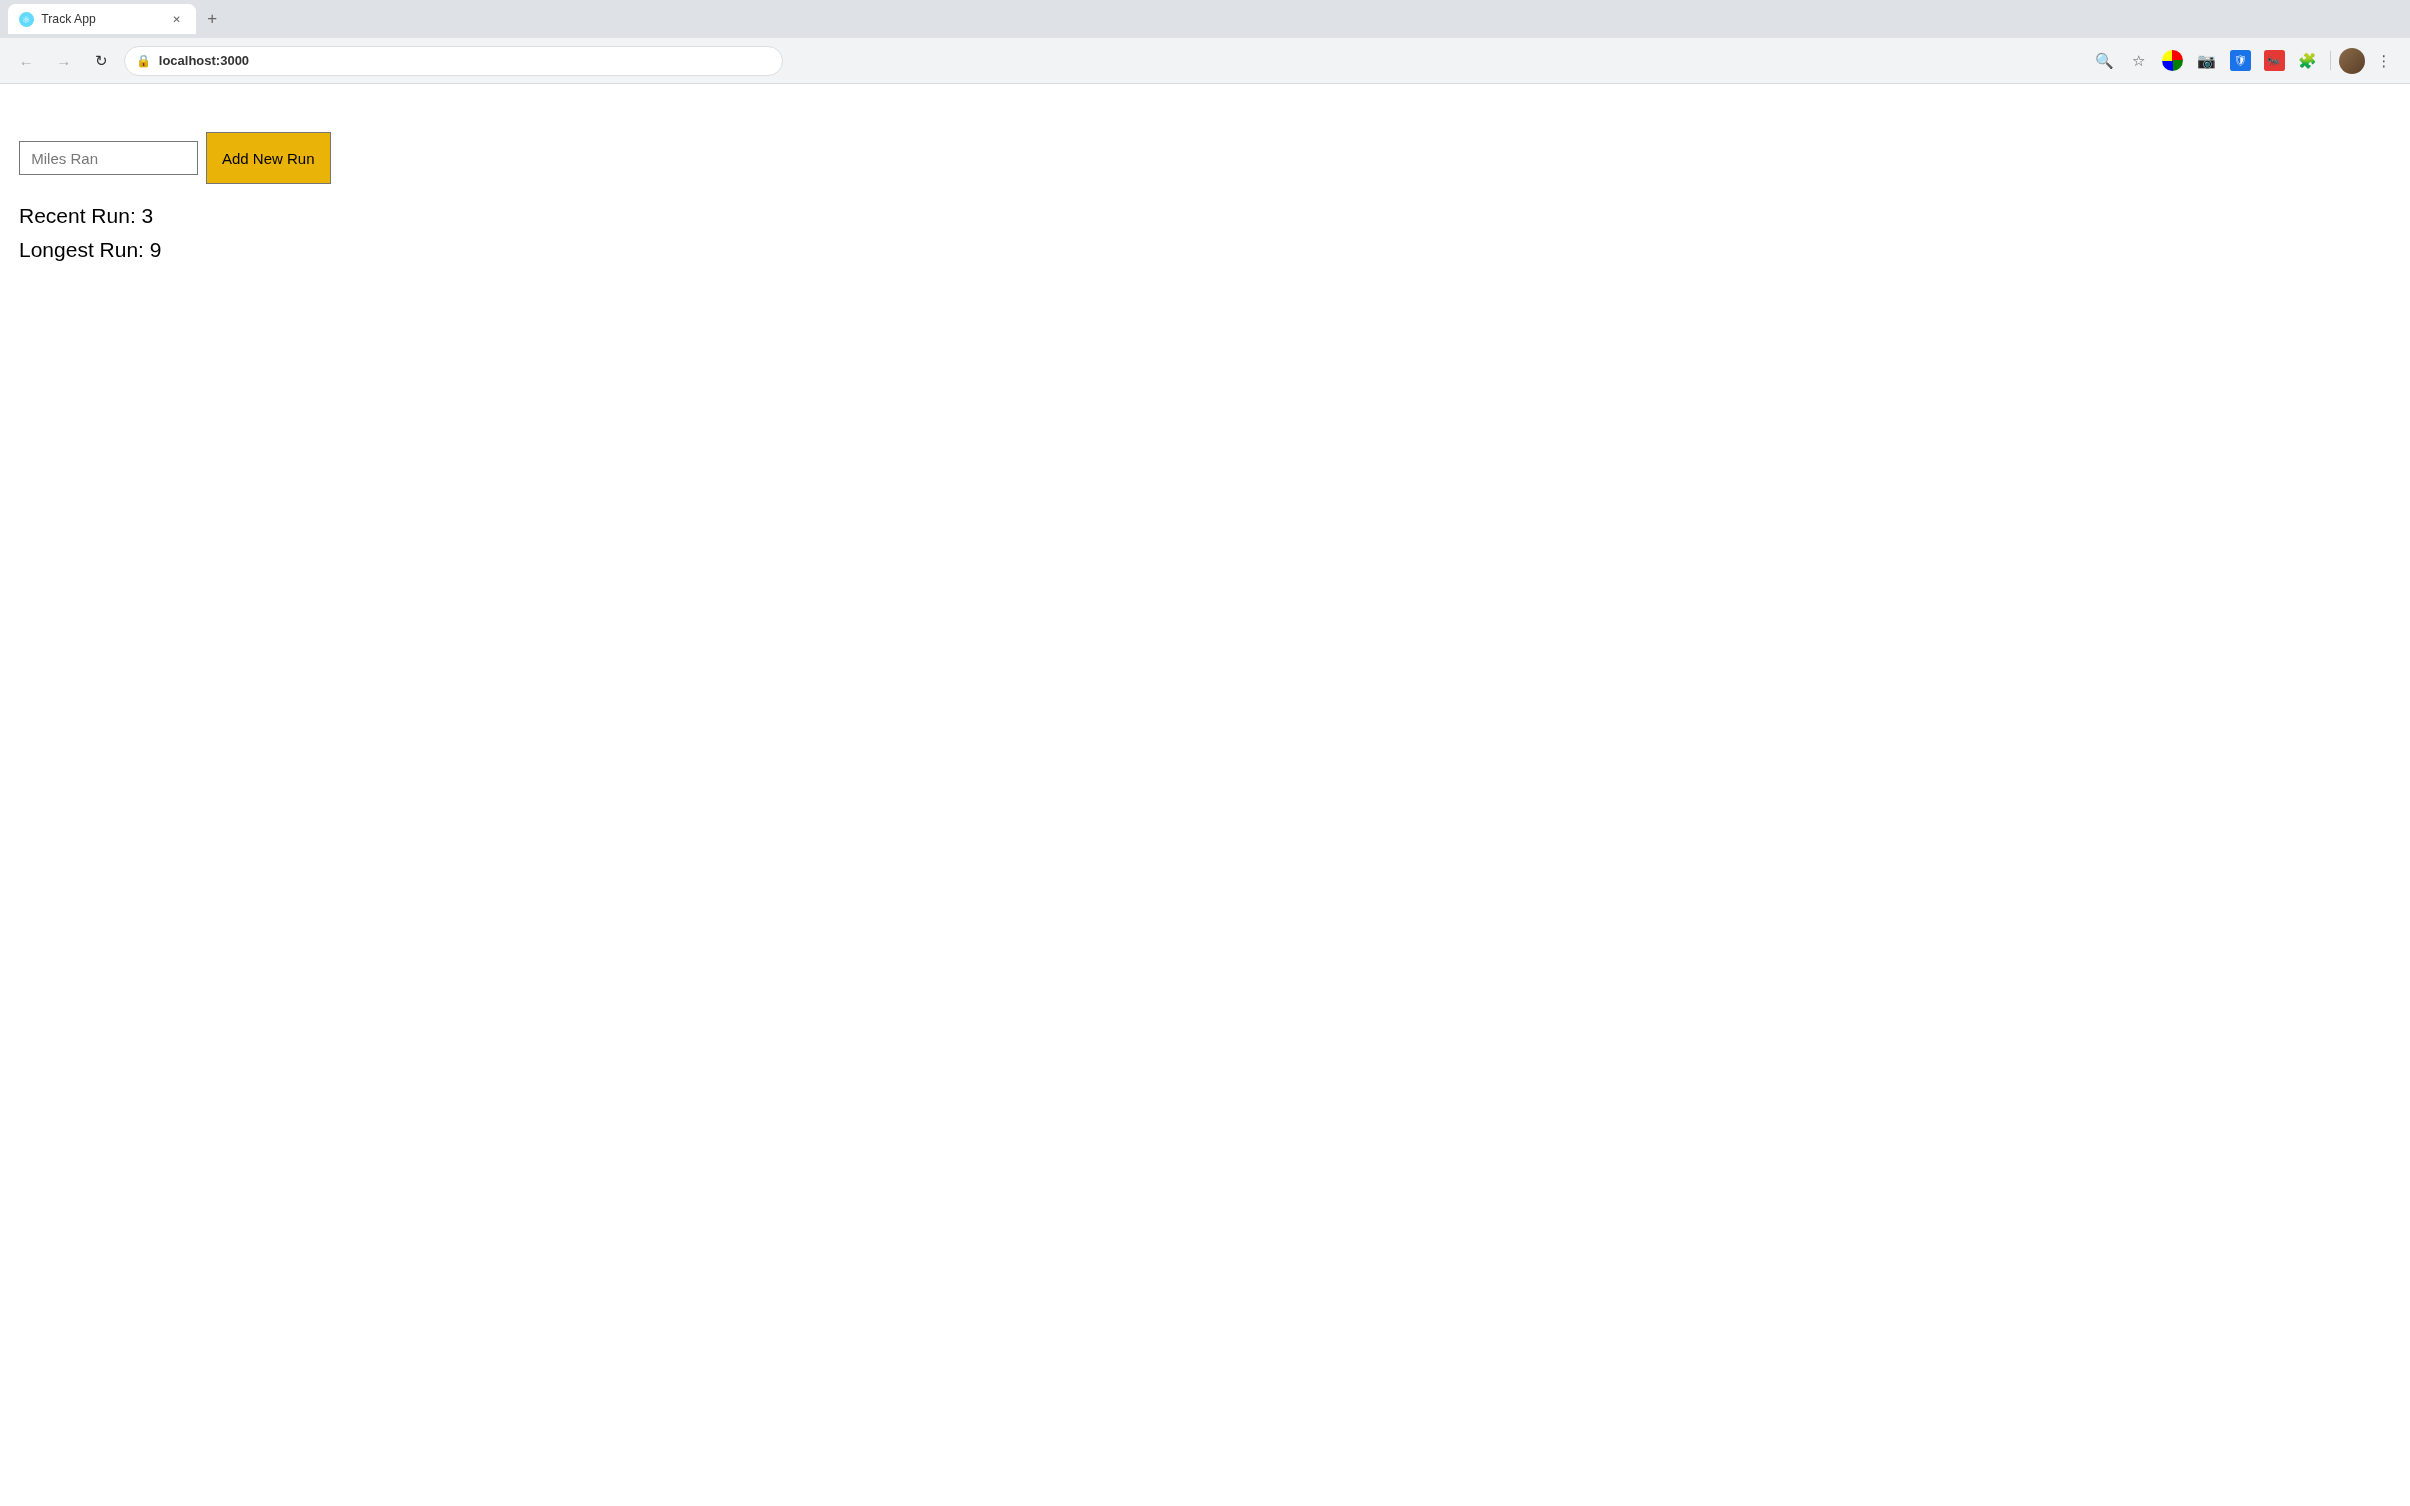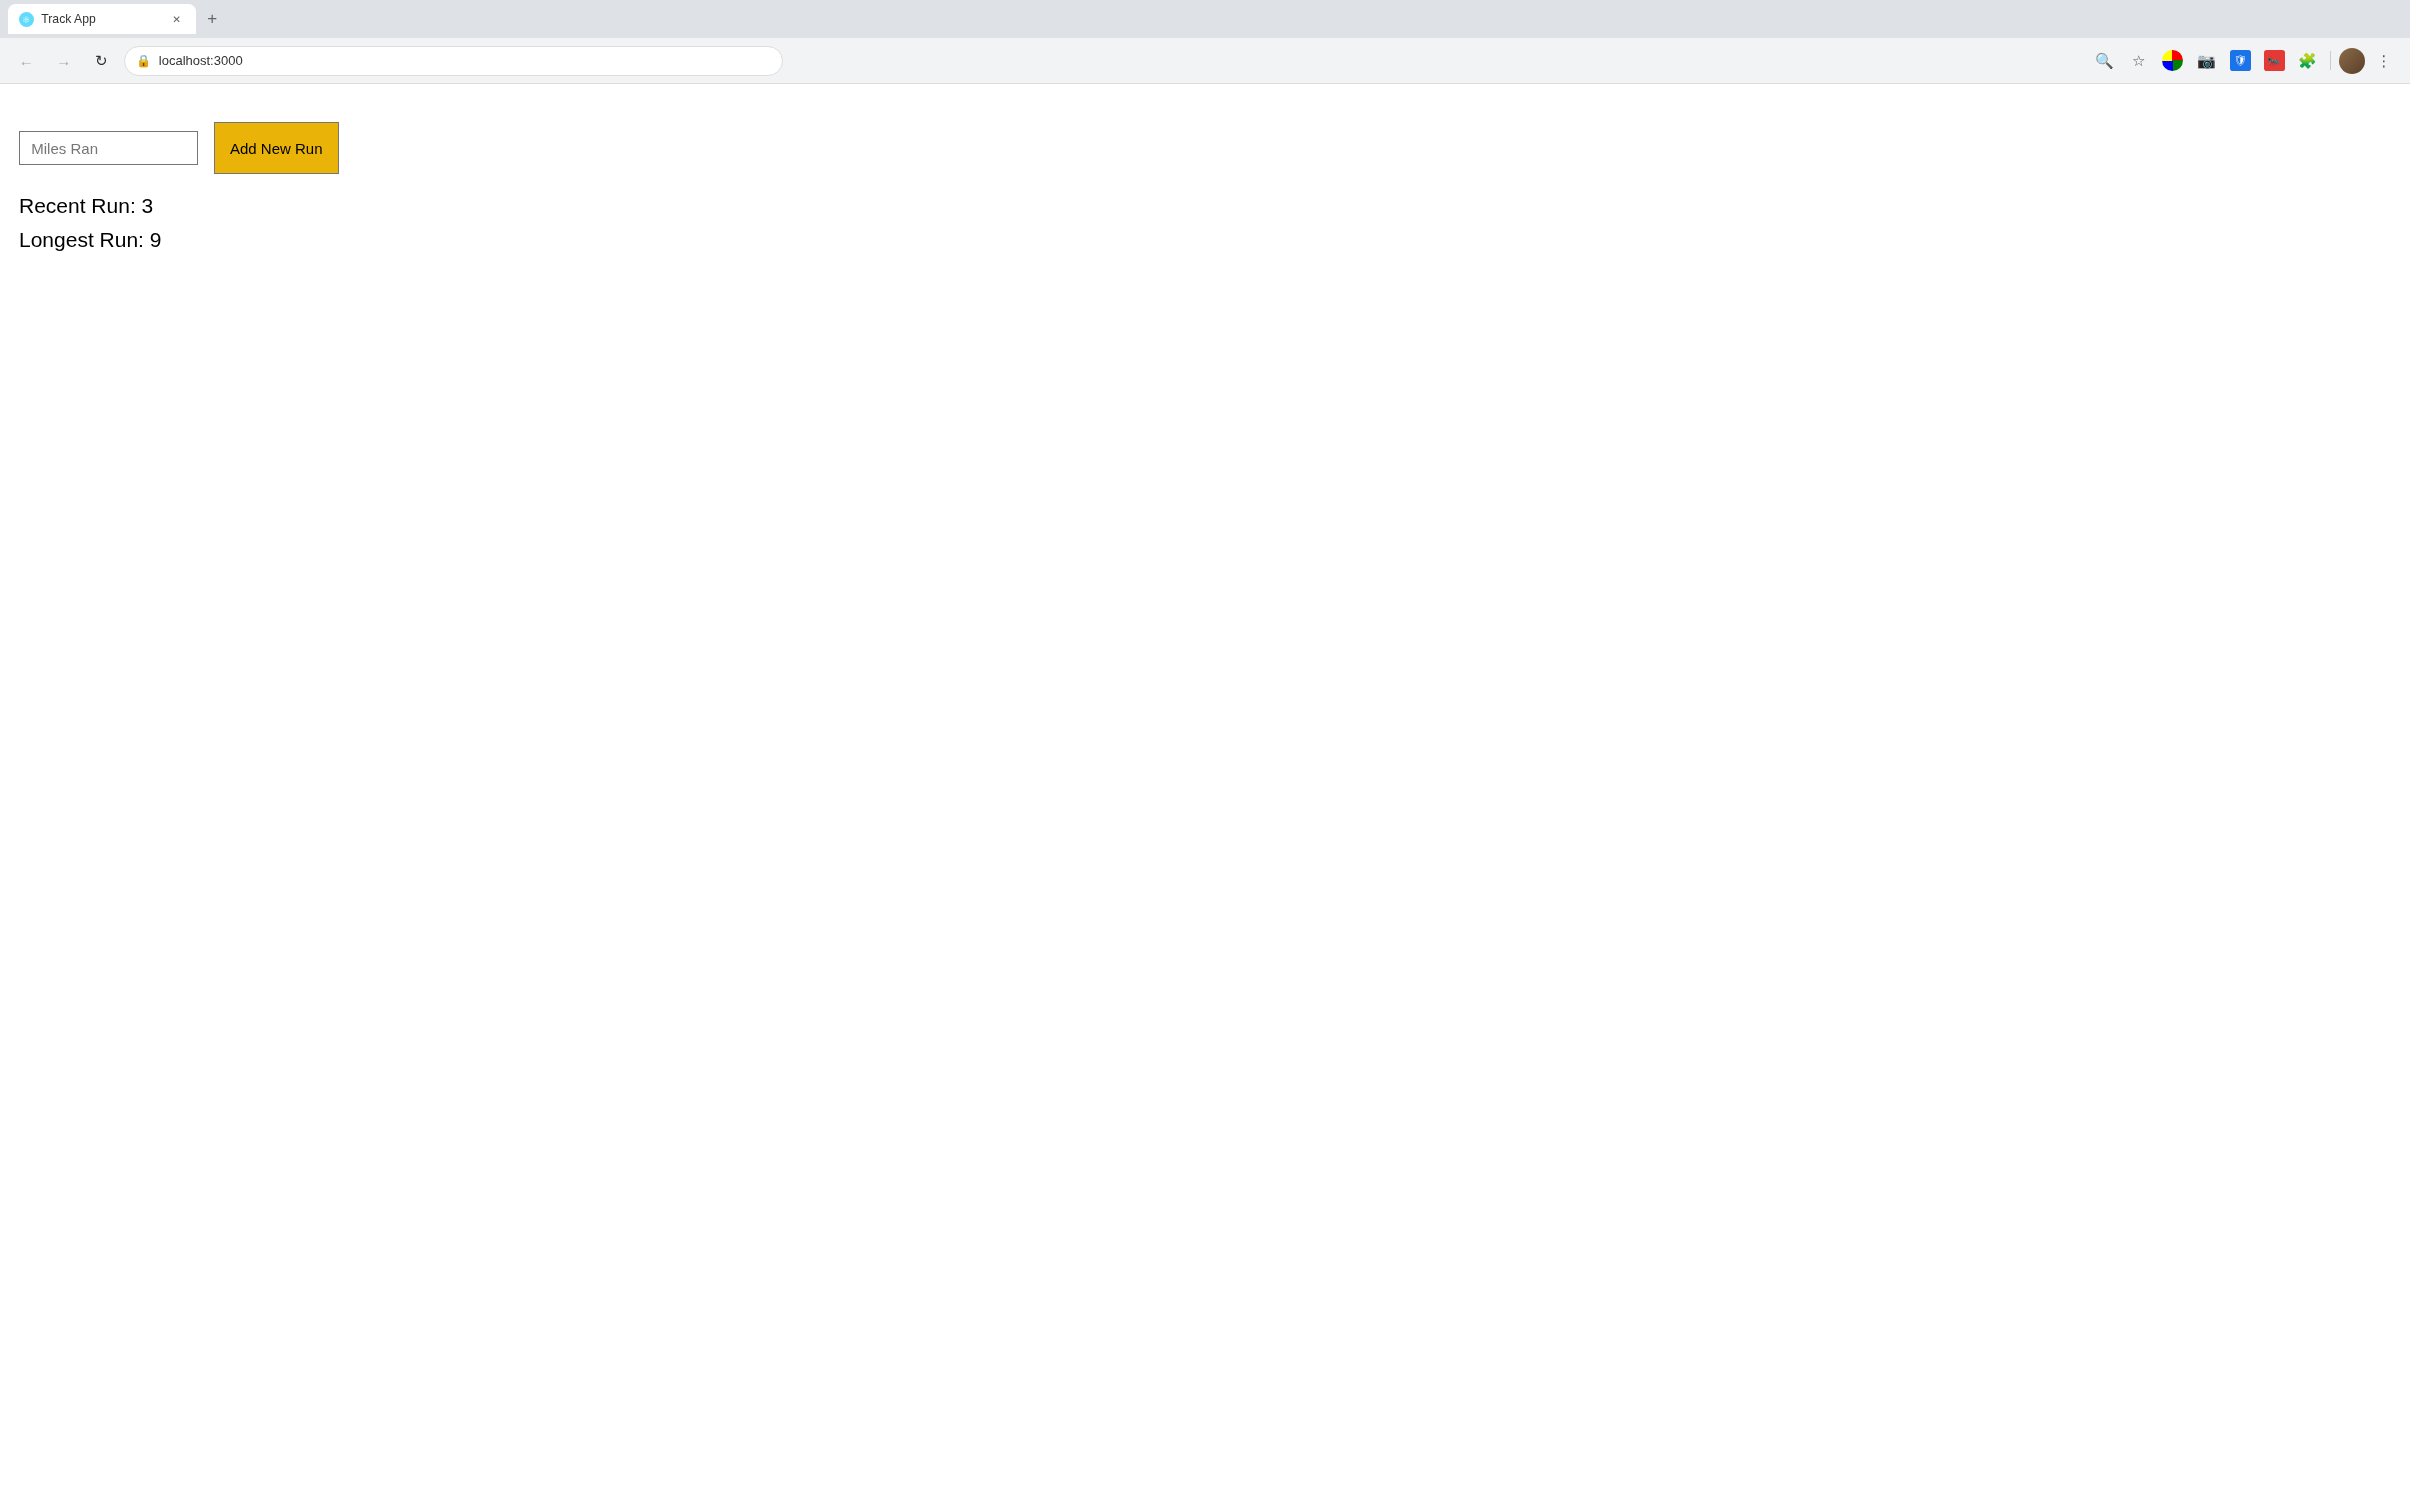"localhost:3000" .address-text { font-weight: none -> bold }
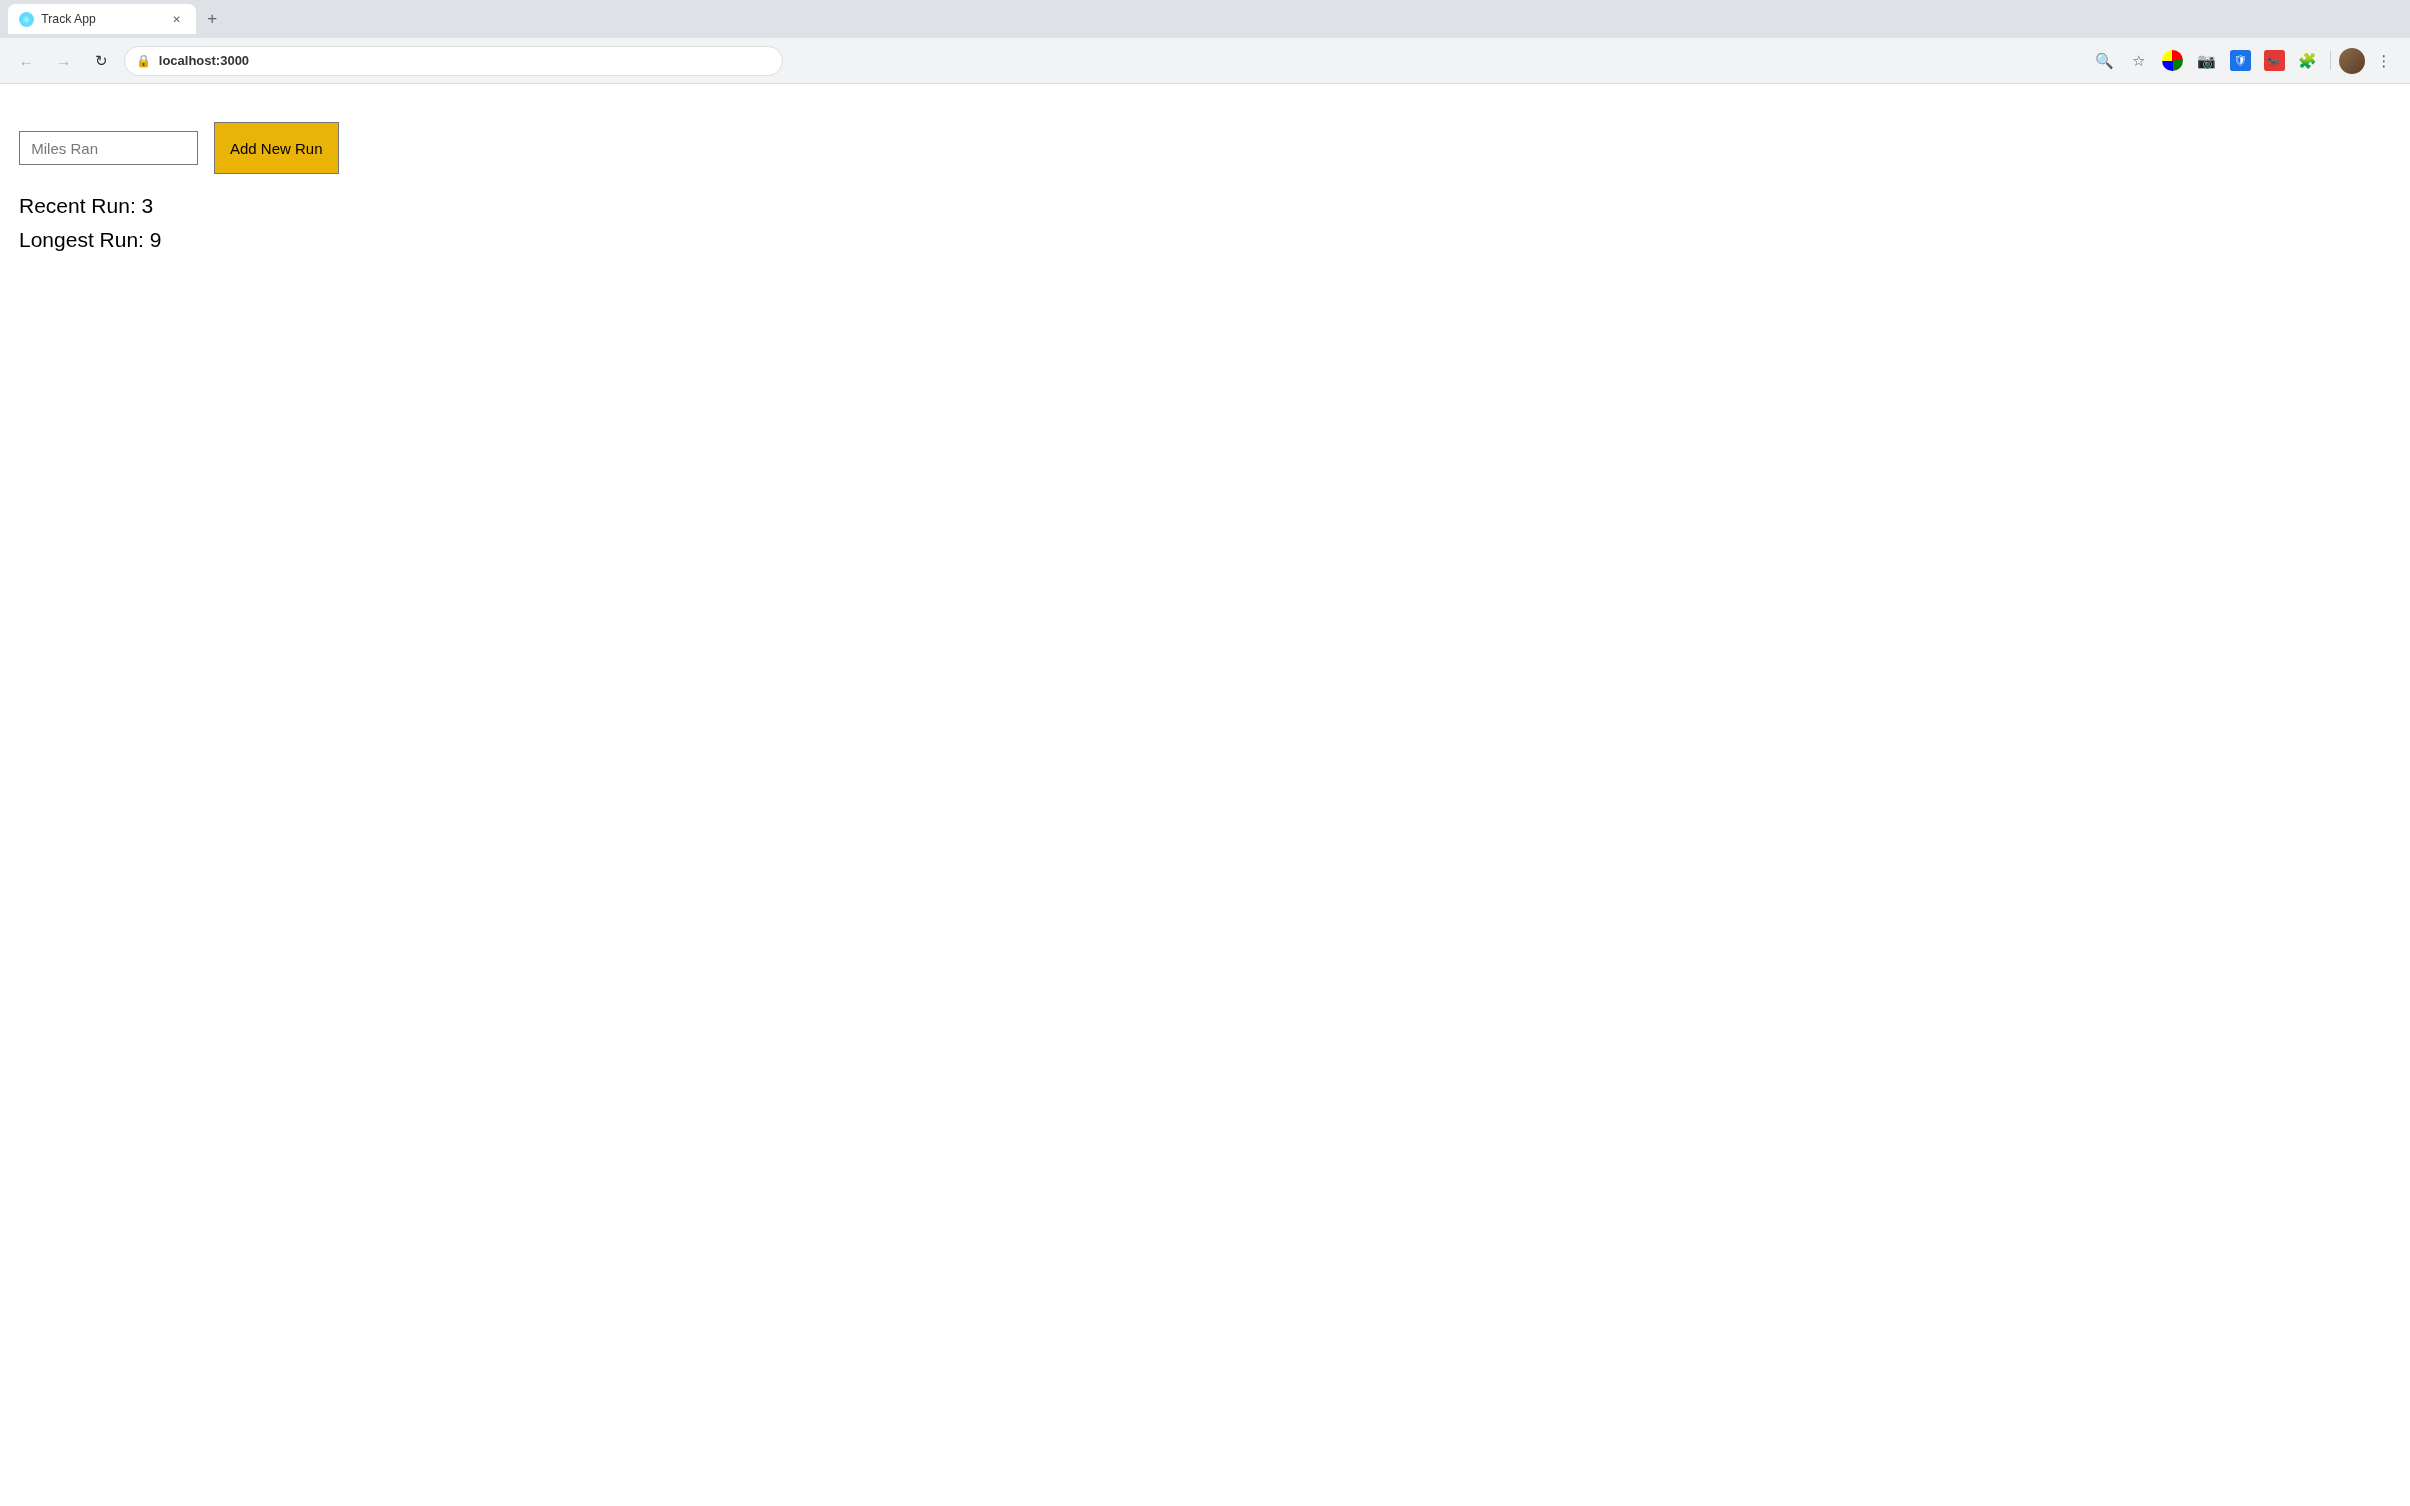"Miles Ran" .form-row { gap: 16px -> 8px; margin-top: none -> 10px }
